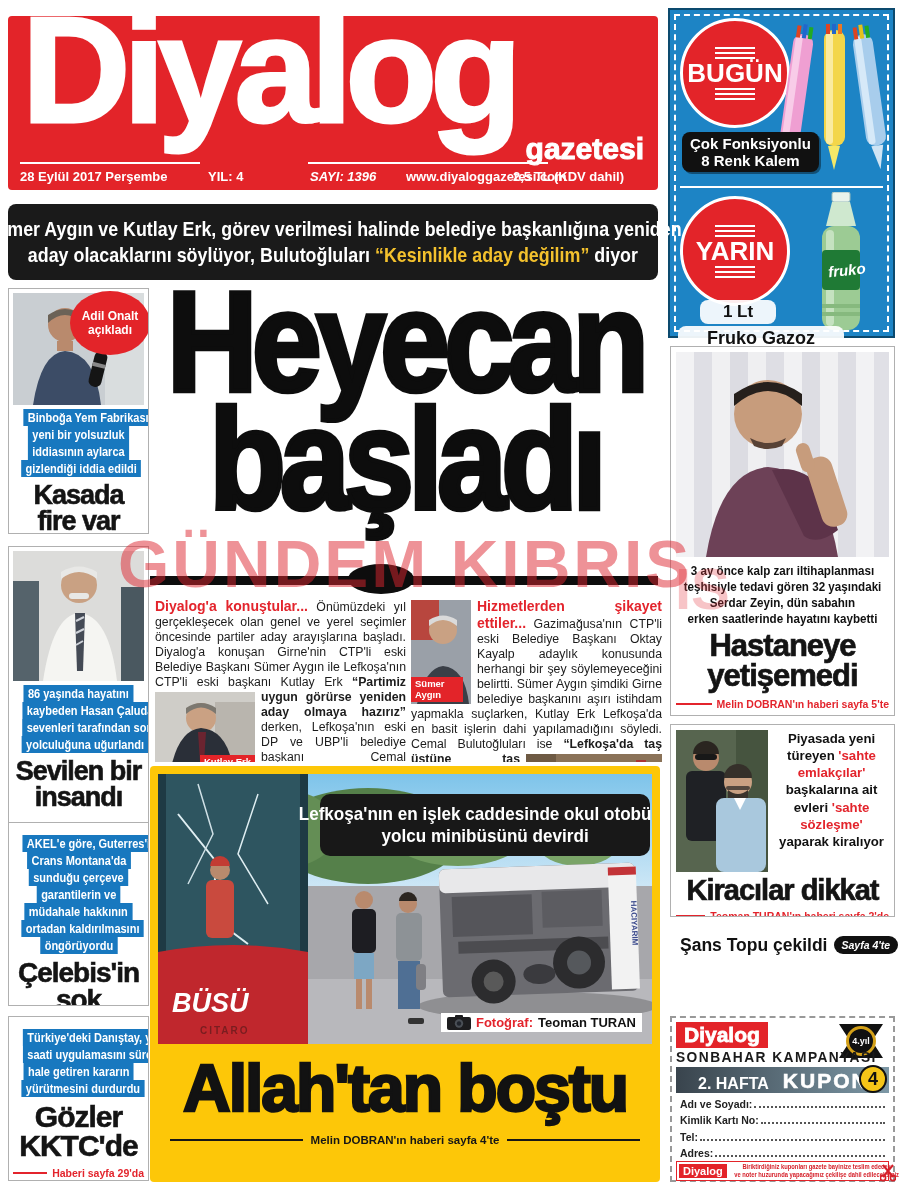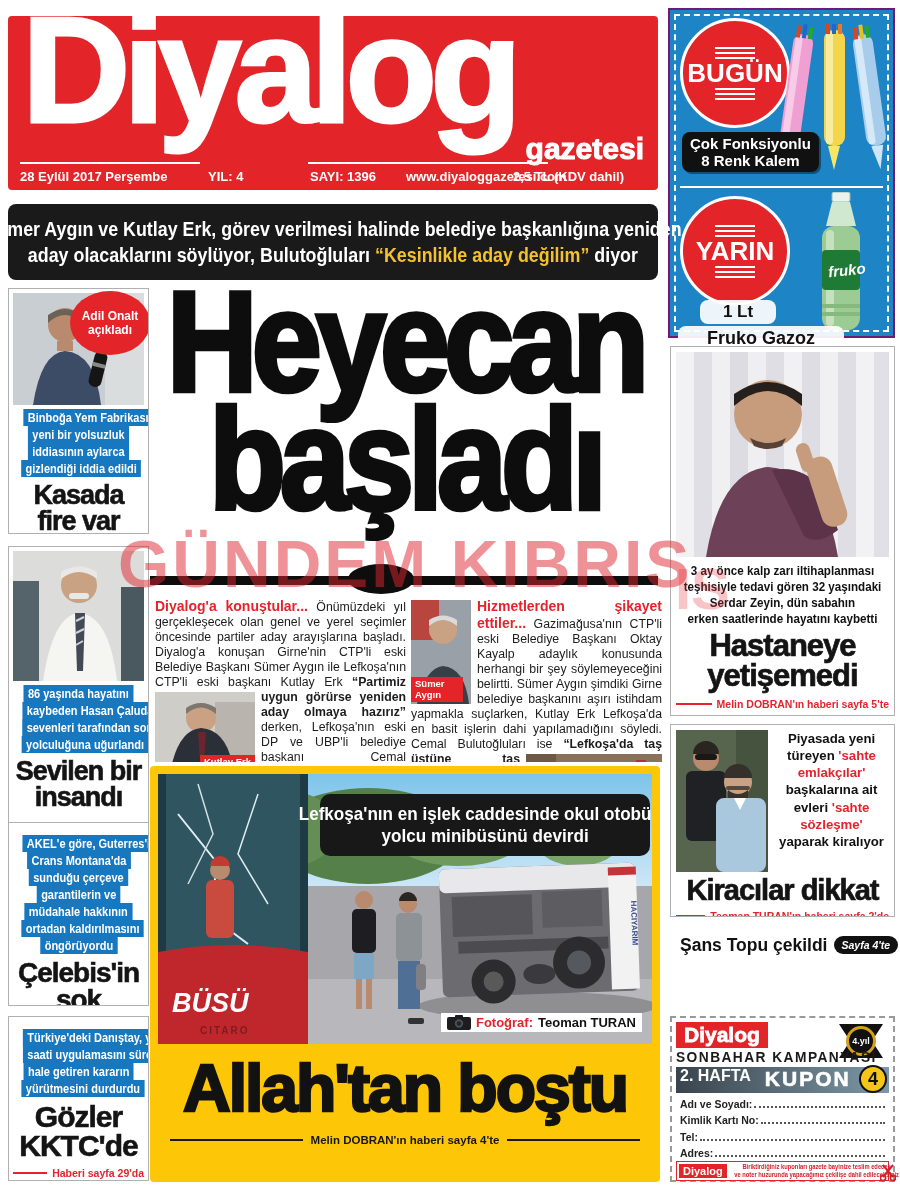"BUGÜN" #promo { border: 2px solid #701a75 -> 2px solid #0c4a6e }
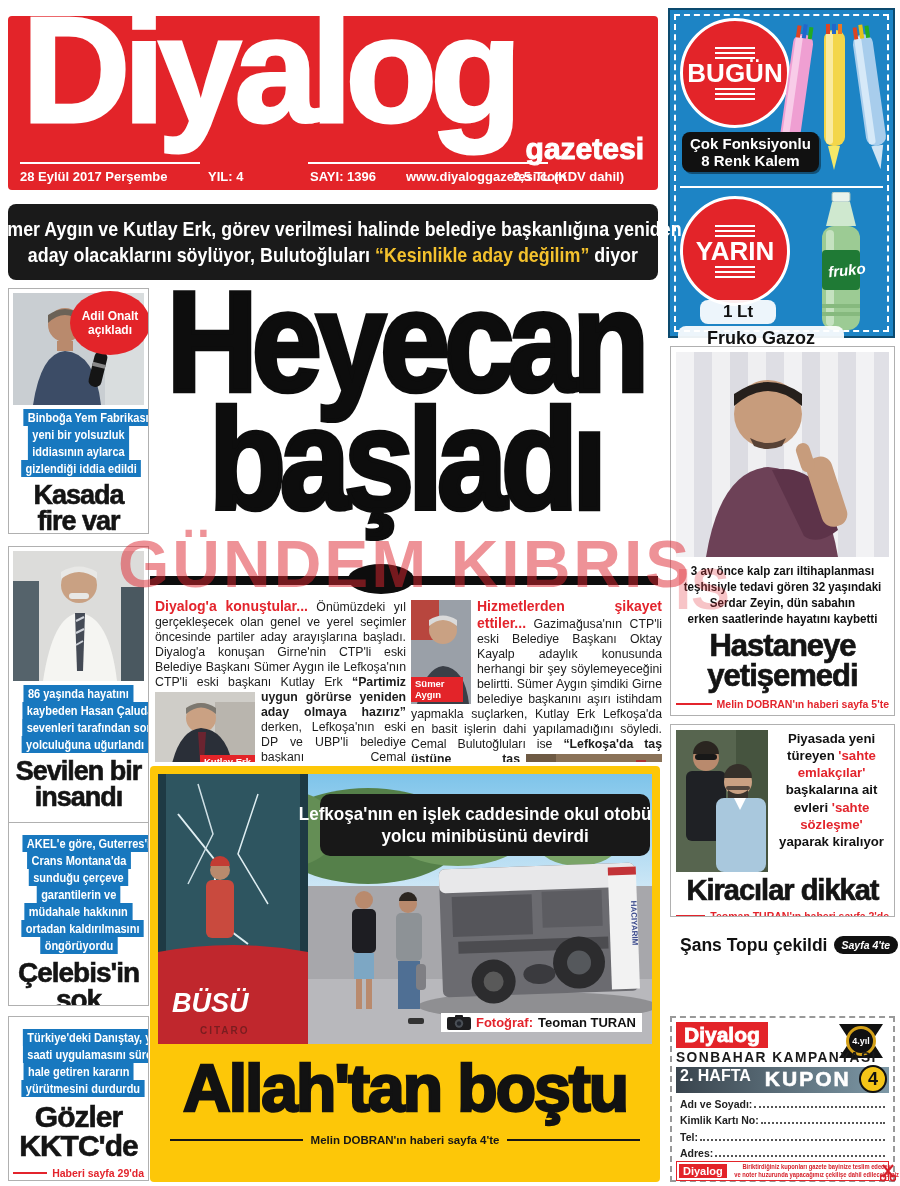"SAYI: 1396" div.mast-info { font-style: none -> italic }
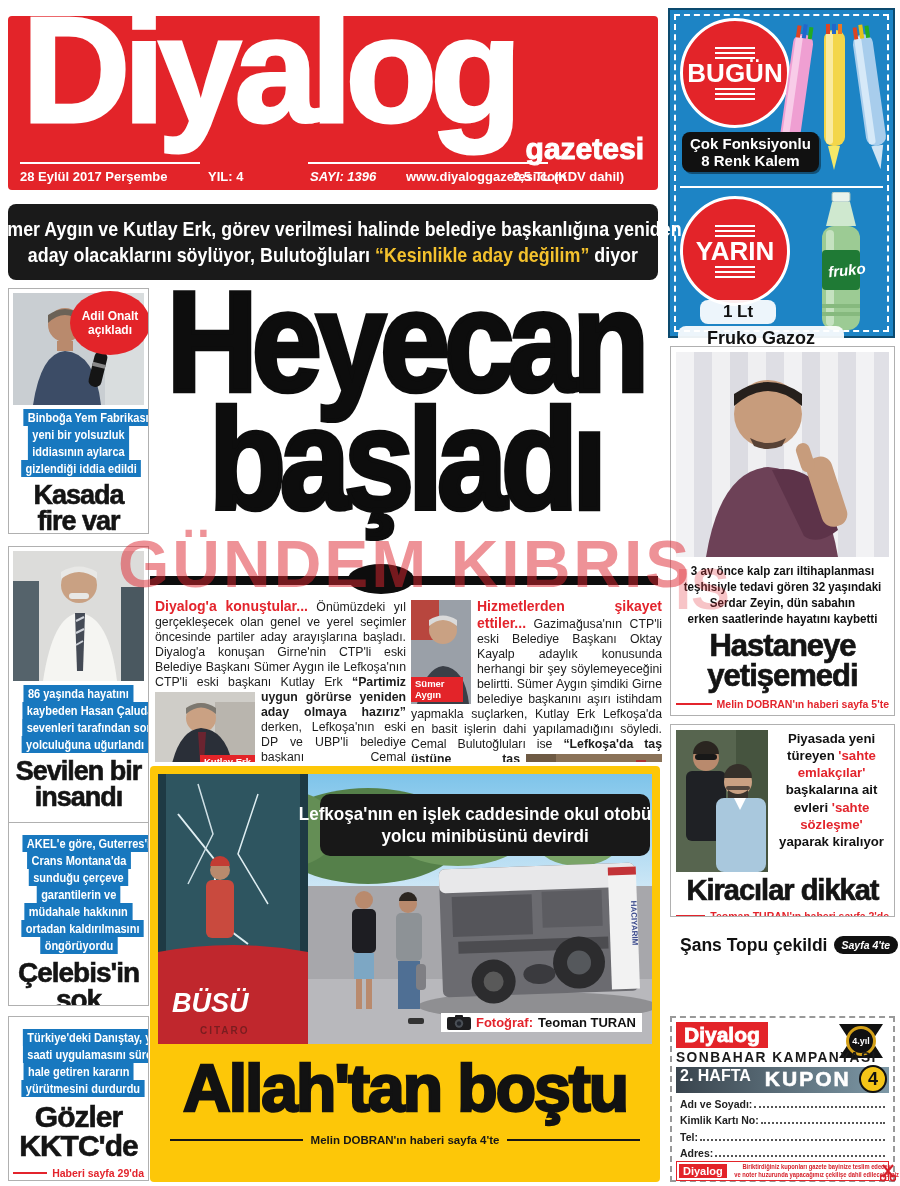"2. HAFTA" #cpn-bar { align-items: flex-start -> flex-end; padding-left: none -> 18px }
